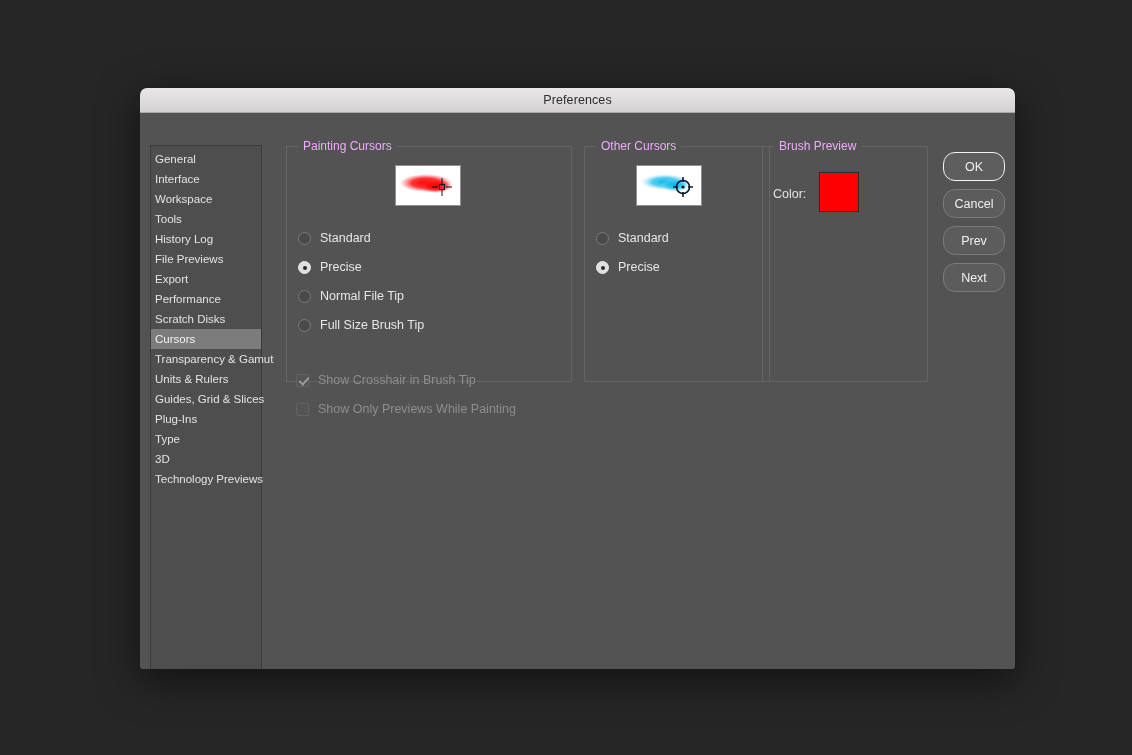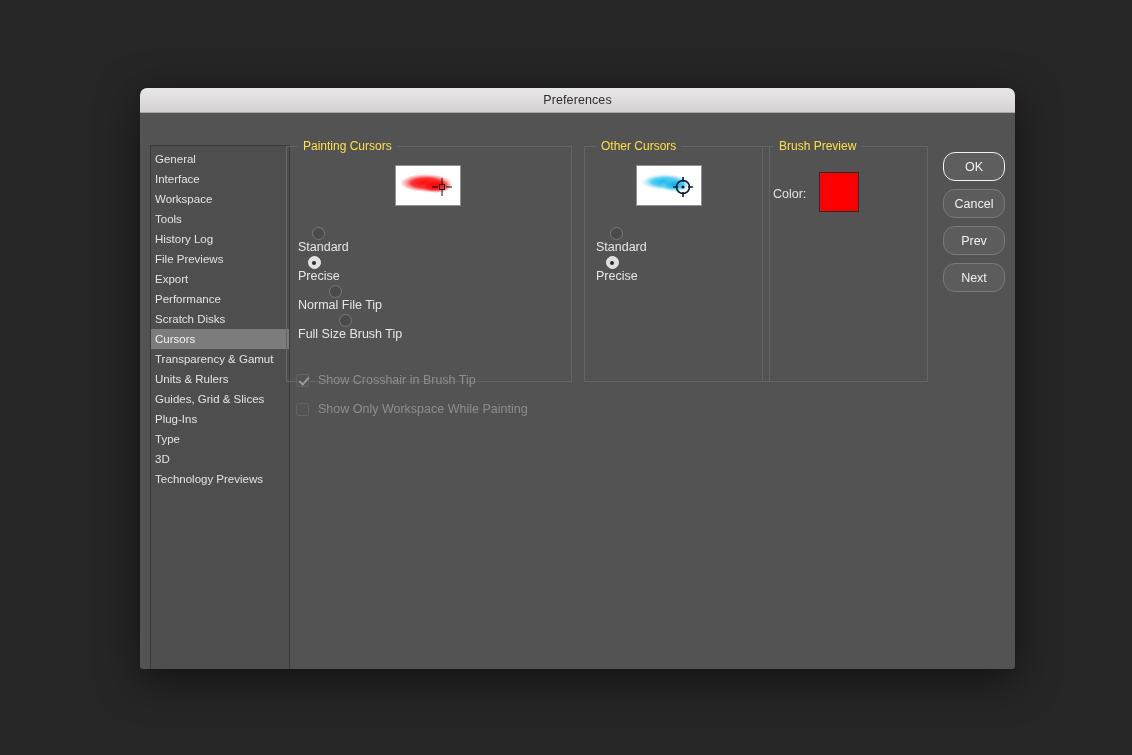"Painting Cursors" .group-title { color: #fde047 -> #f0abfc }
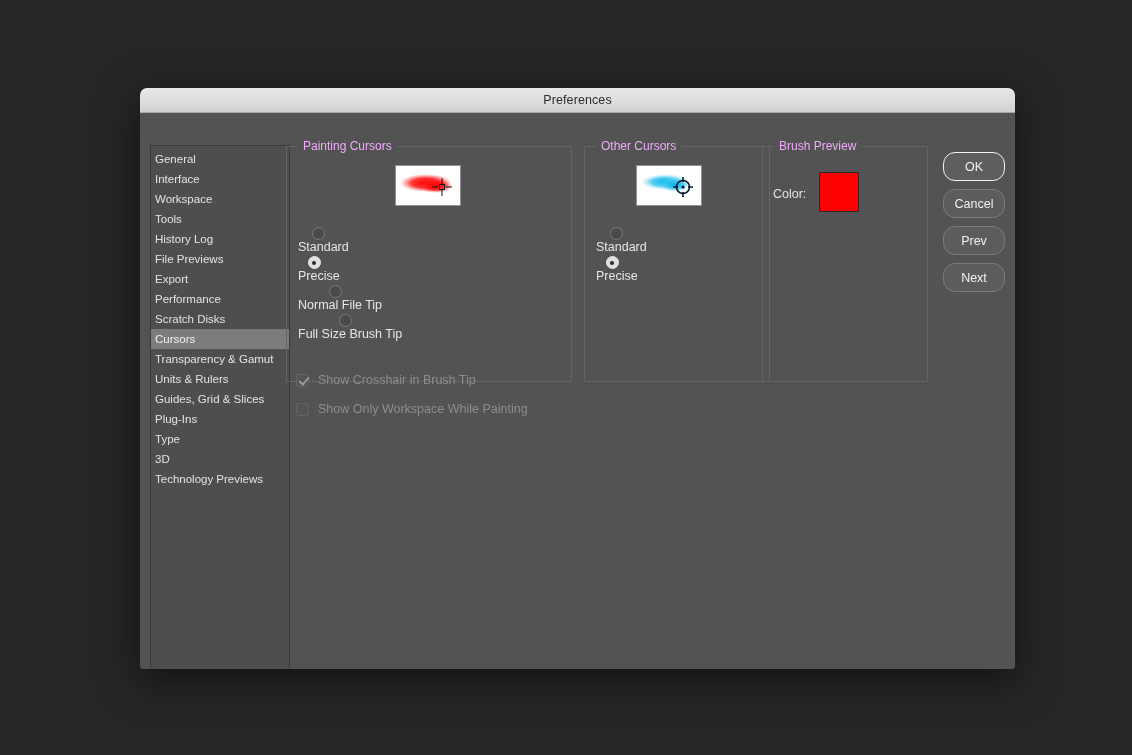"General" #sidebar { width: 140px -> 112px }
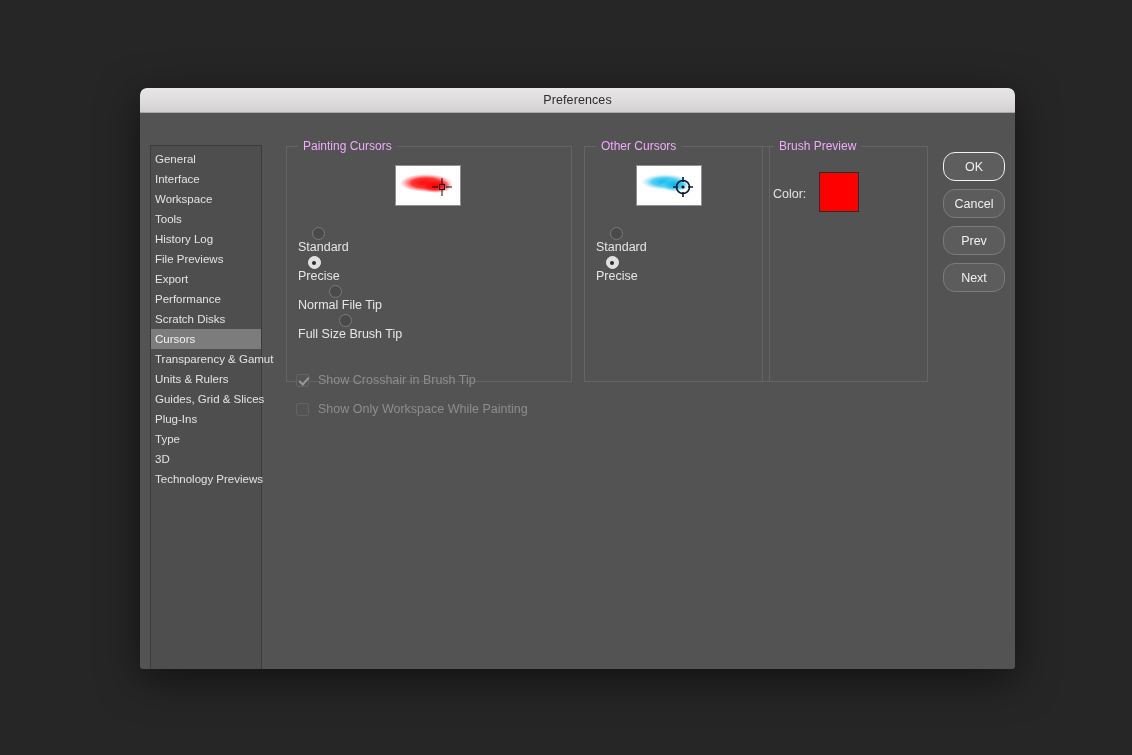"Standard" .radio-row { align-items: center -> flex-end; flex-direction: column -> none }
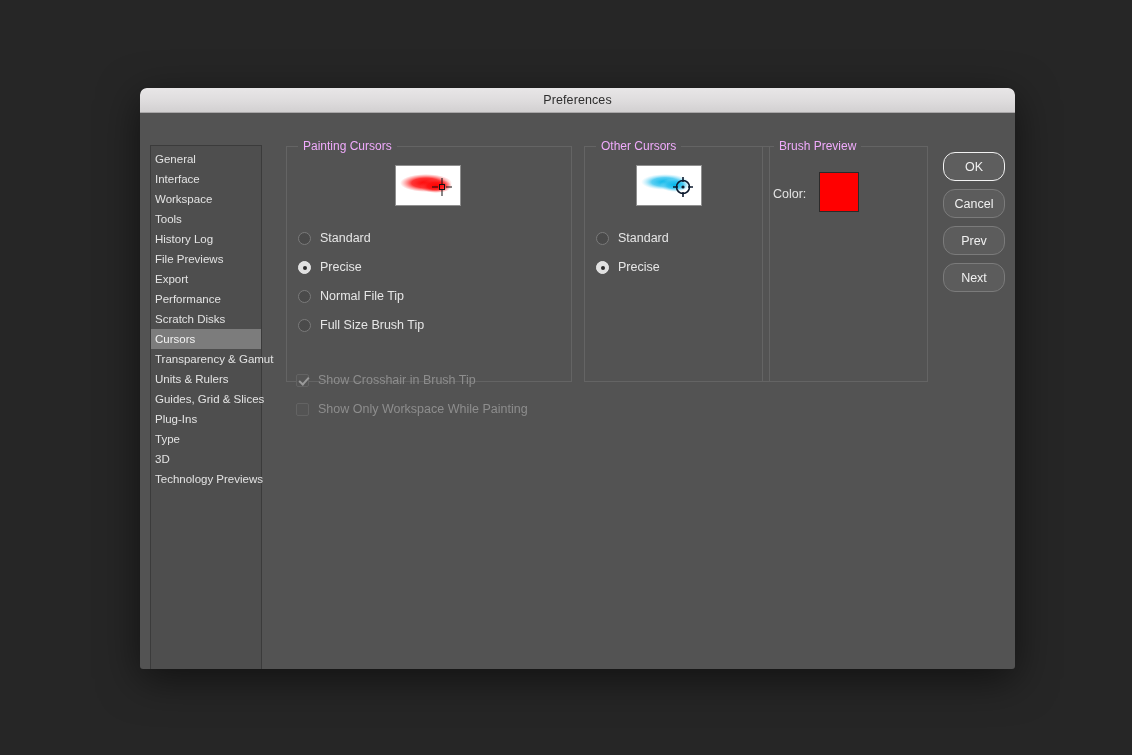"Show Only Workspace While Painting" span.check-label { text: Workspace -> Previews }
